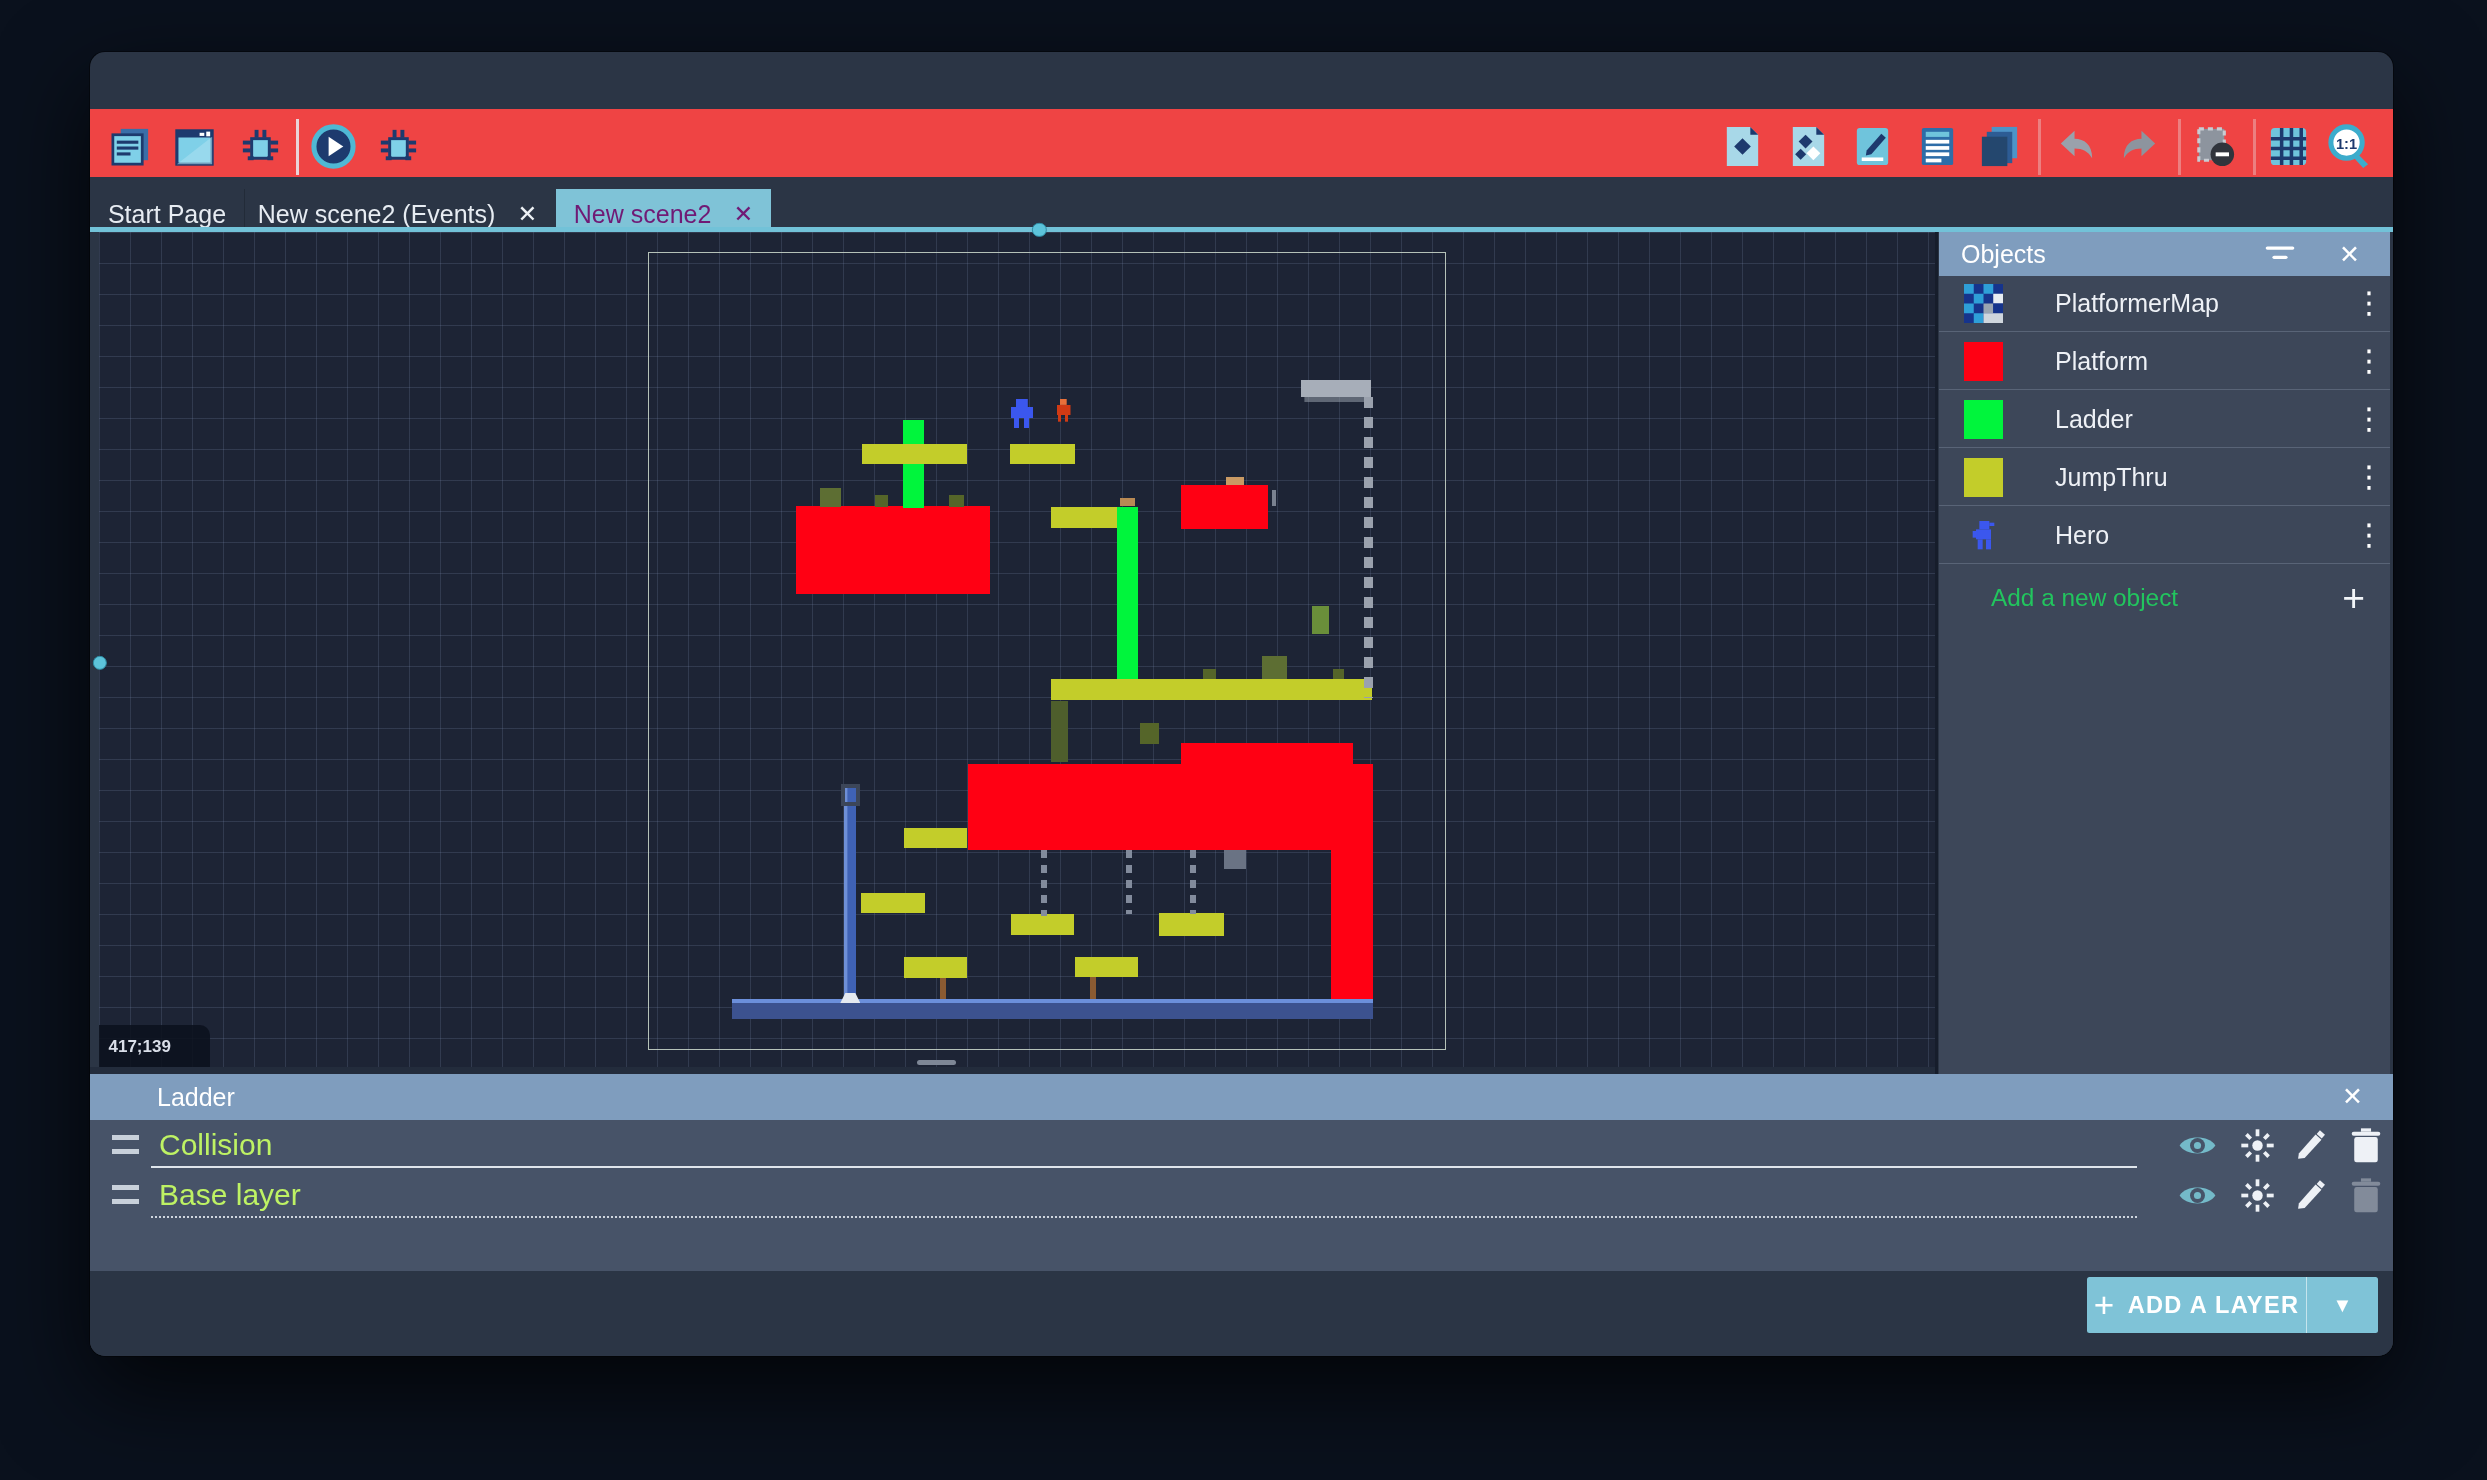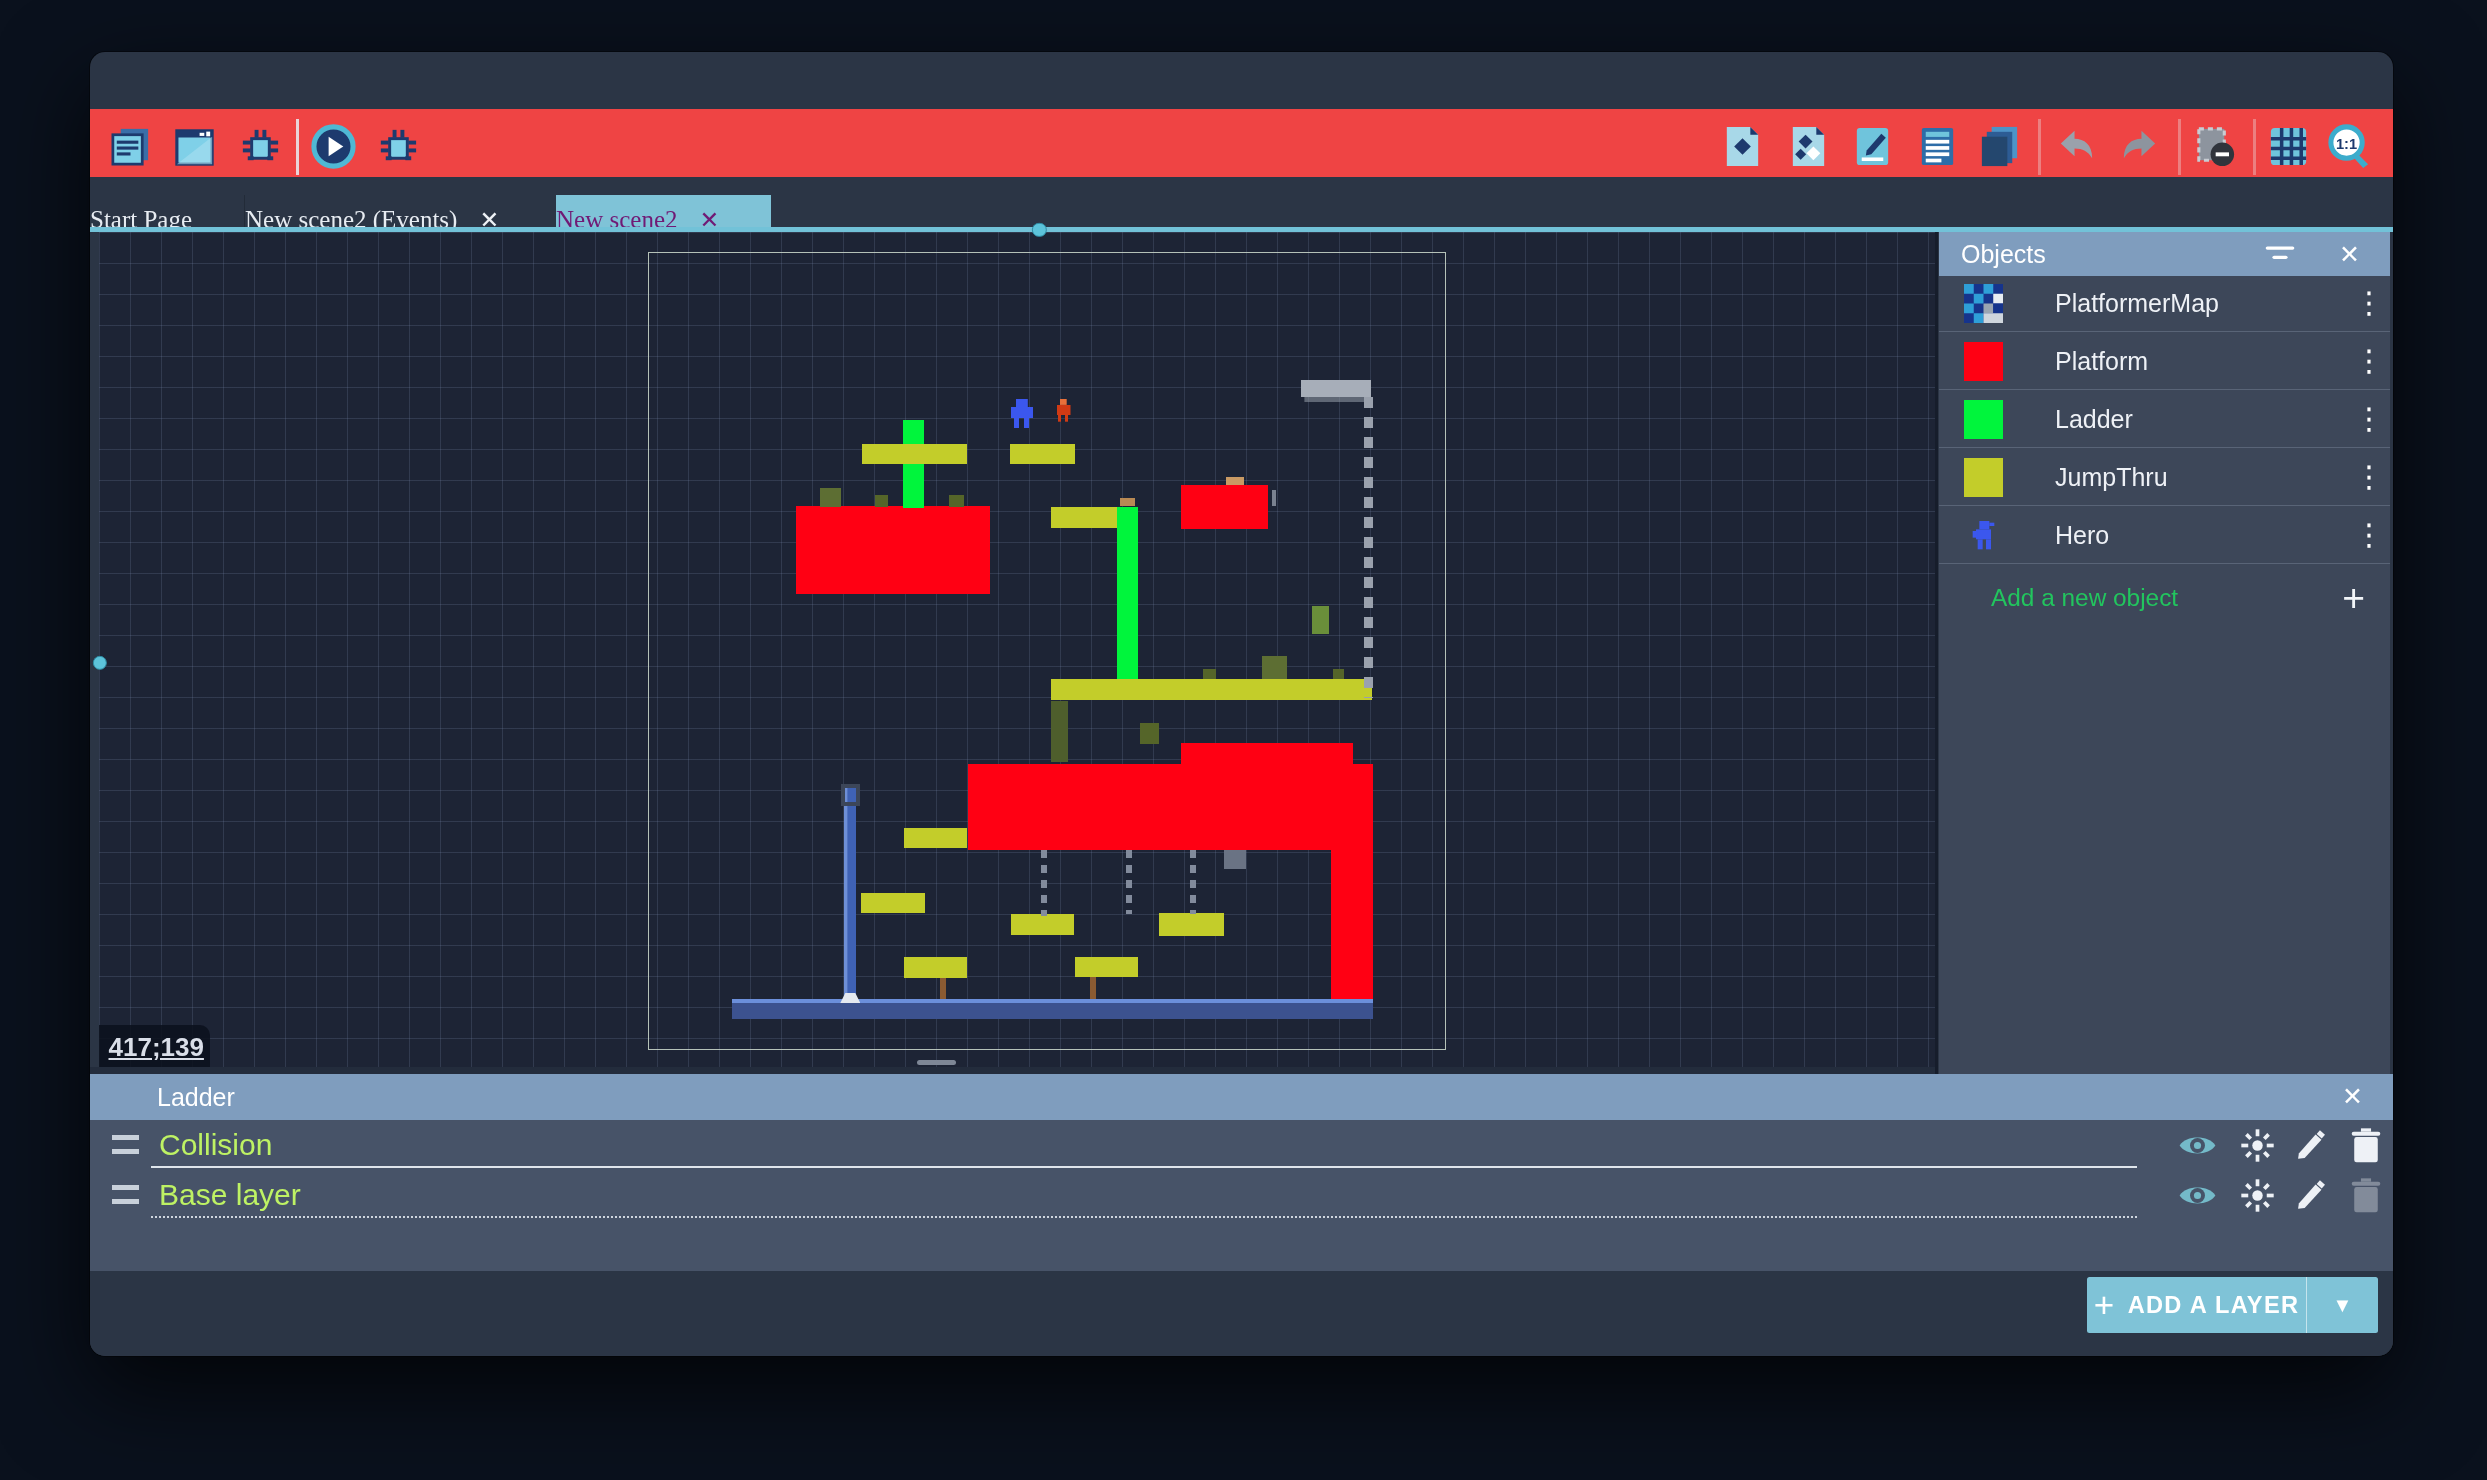"Start Page" .tab { font-family: Liberation Serif, serif -> none; justify-content: flex-start -> center; top: 18px -> 12px }
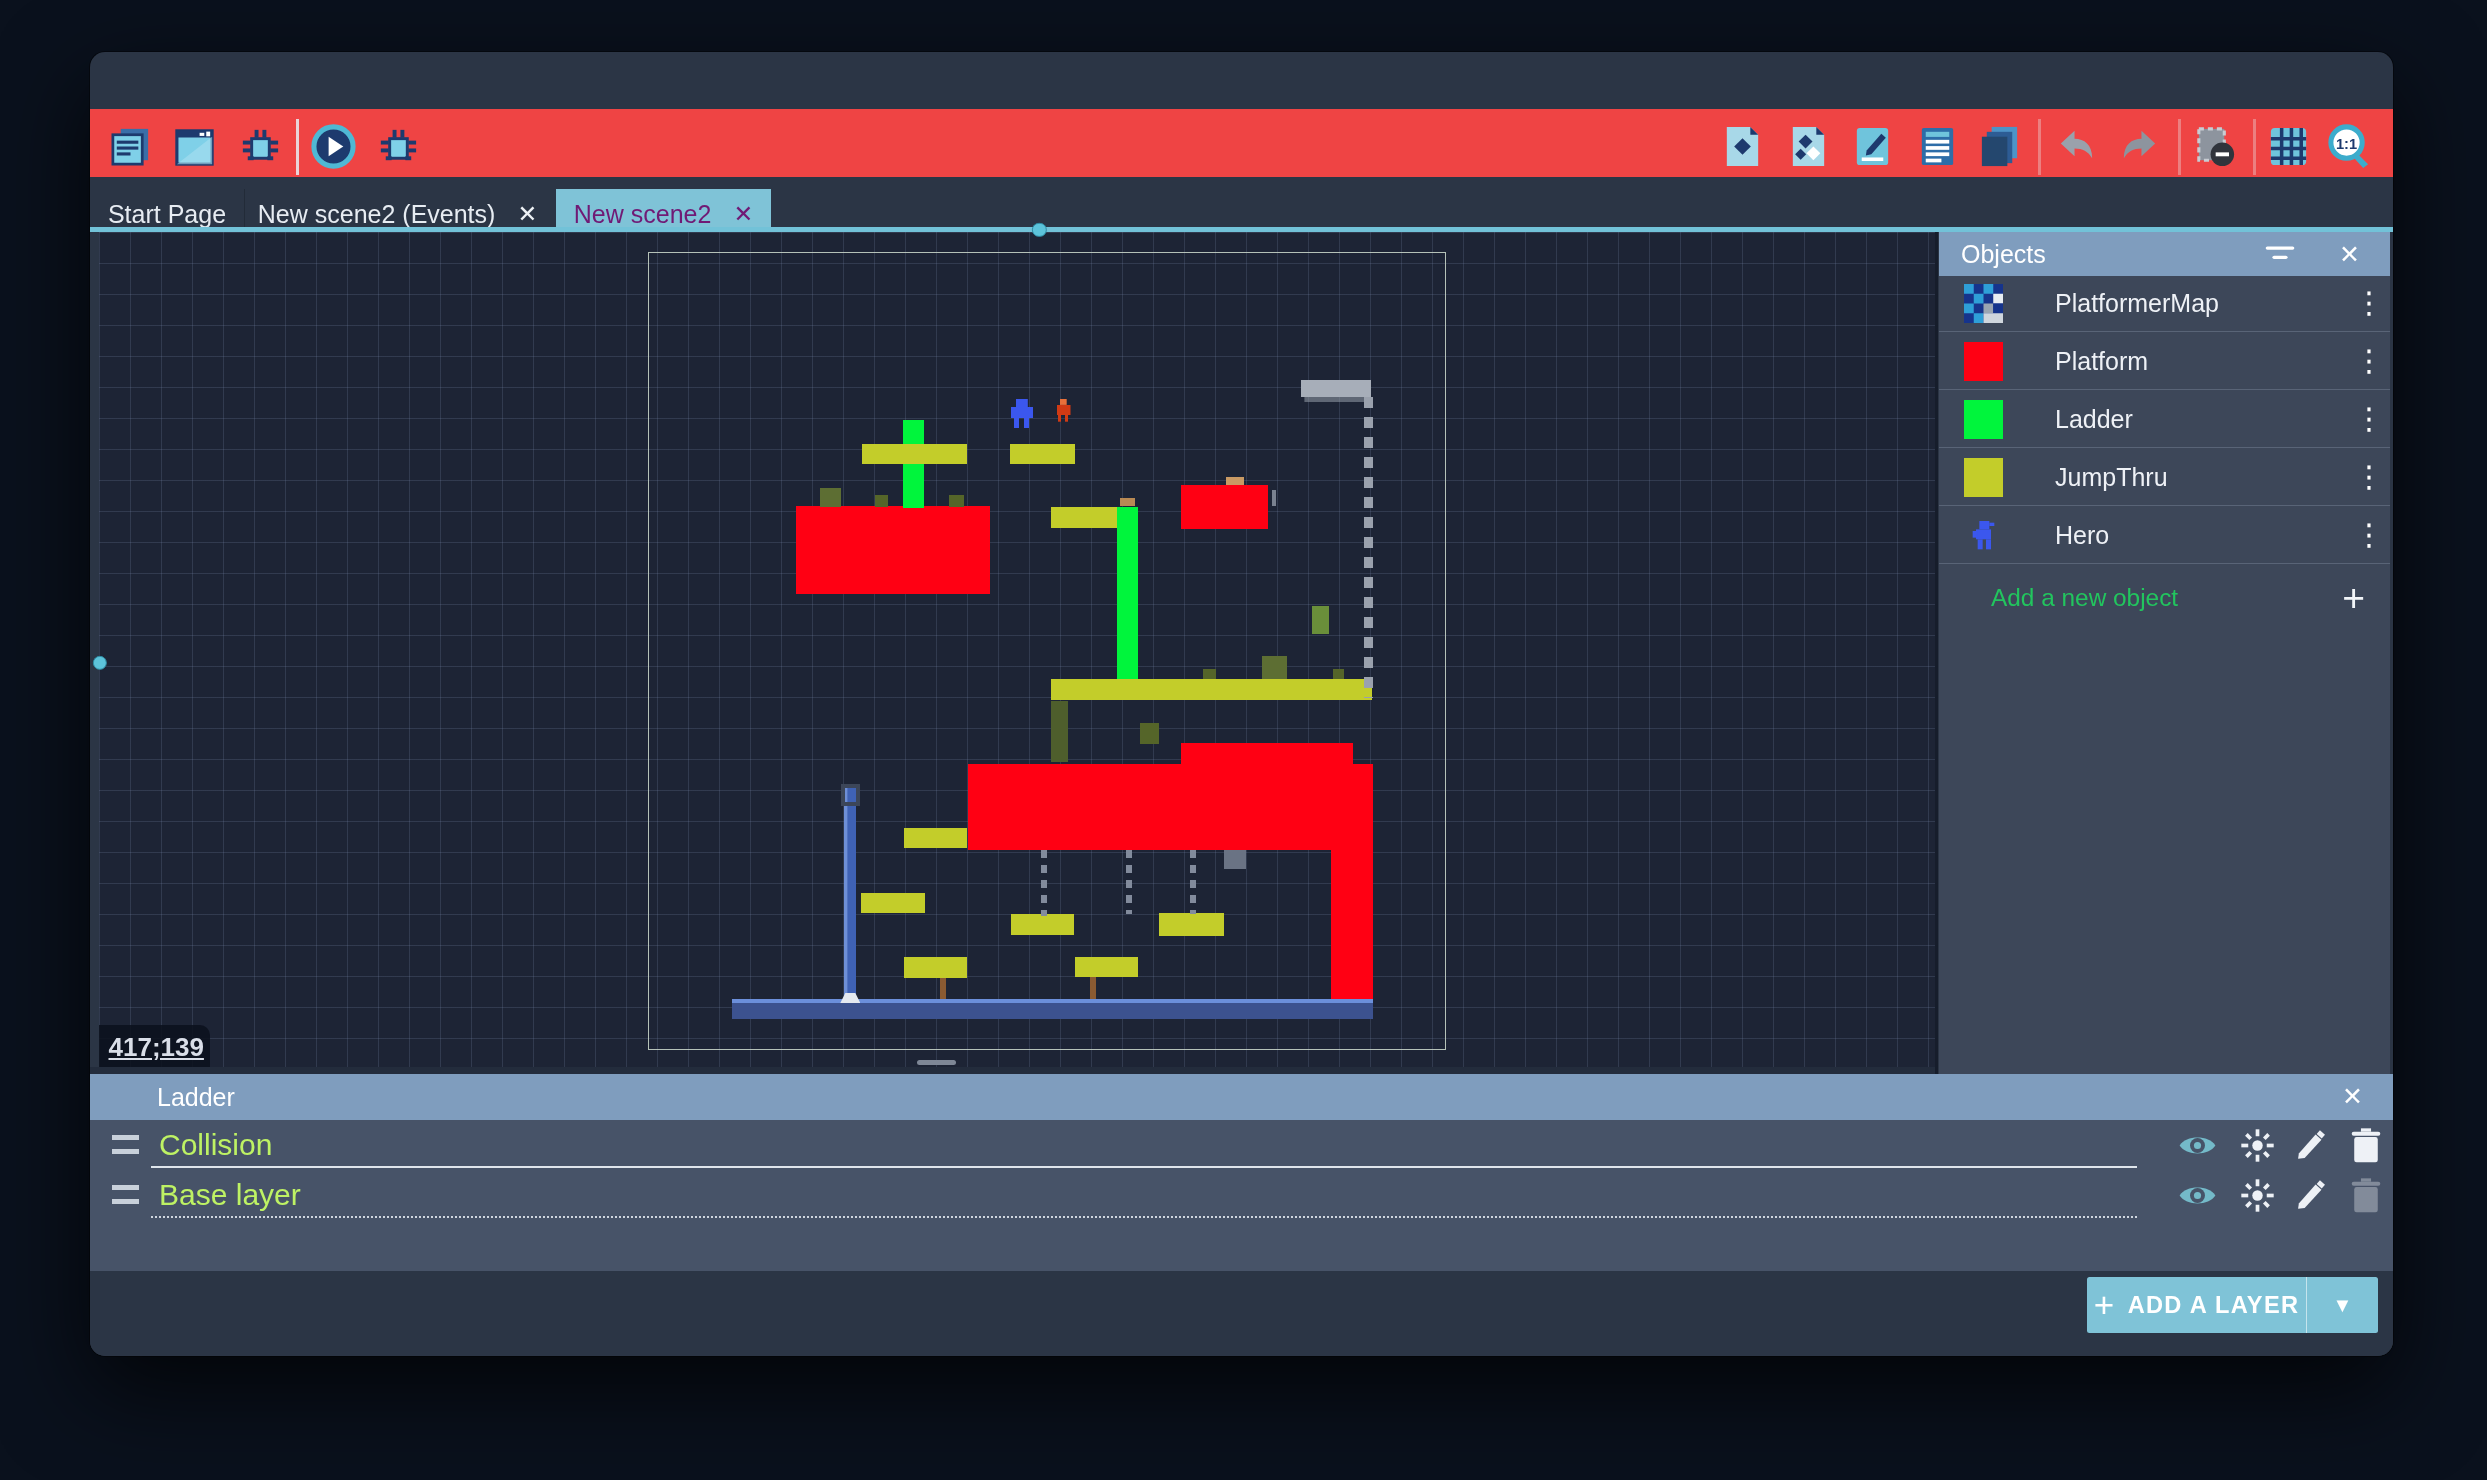"417;139" .coord-badge { font-size: 26px -> 17px; text-decoration: underline -> none }
